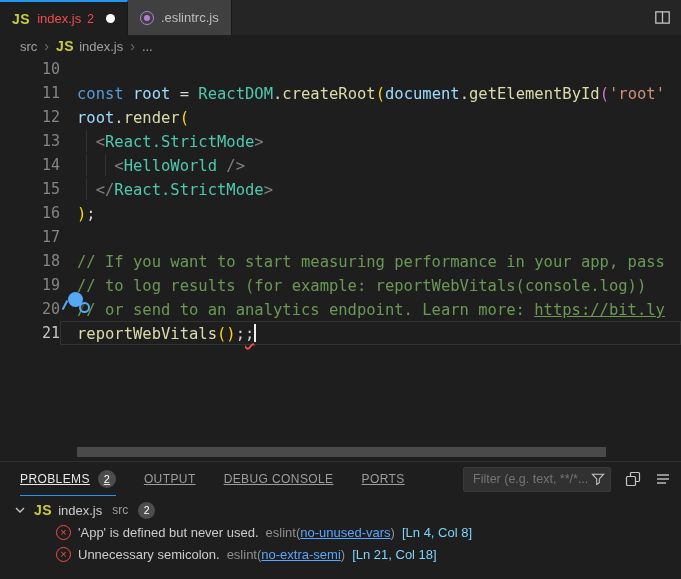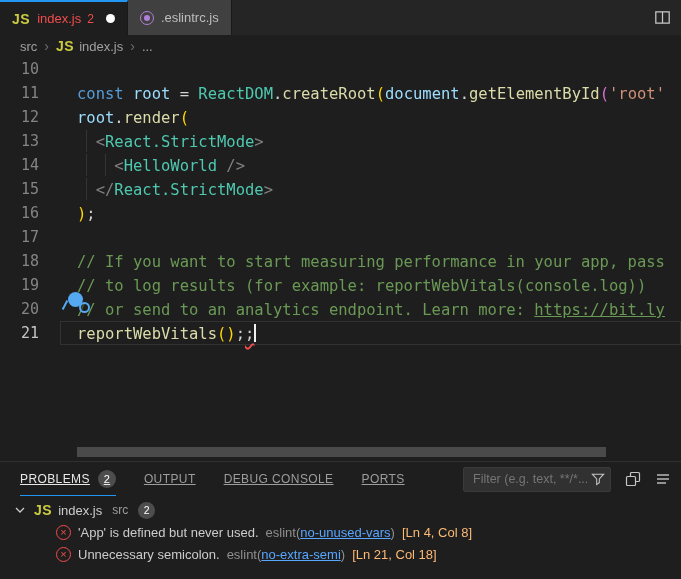"10" .ln { text-align: center -> right }
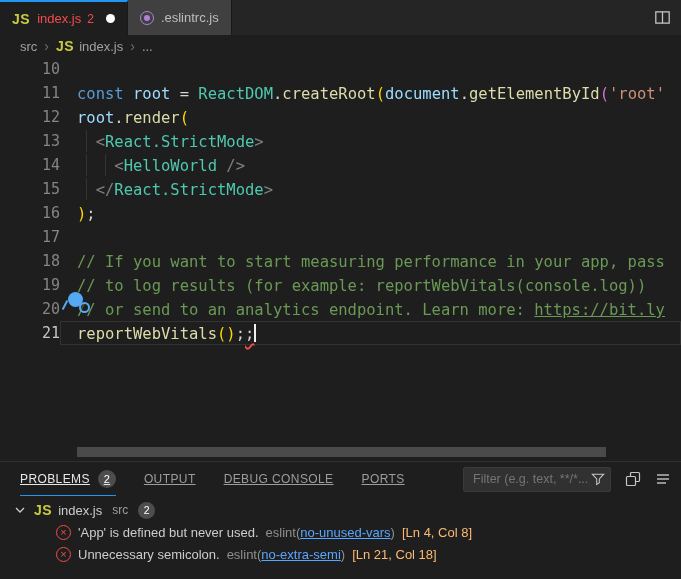"[Ln 4, Col 8]" .ploc { color: #fdba74 -> #7dd3fc }
